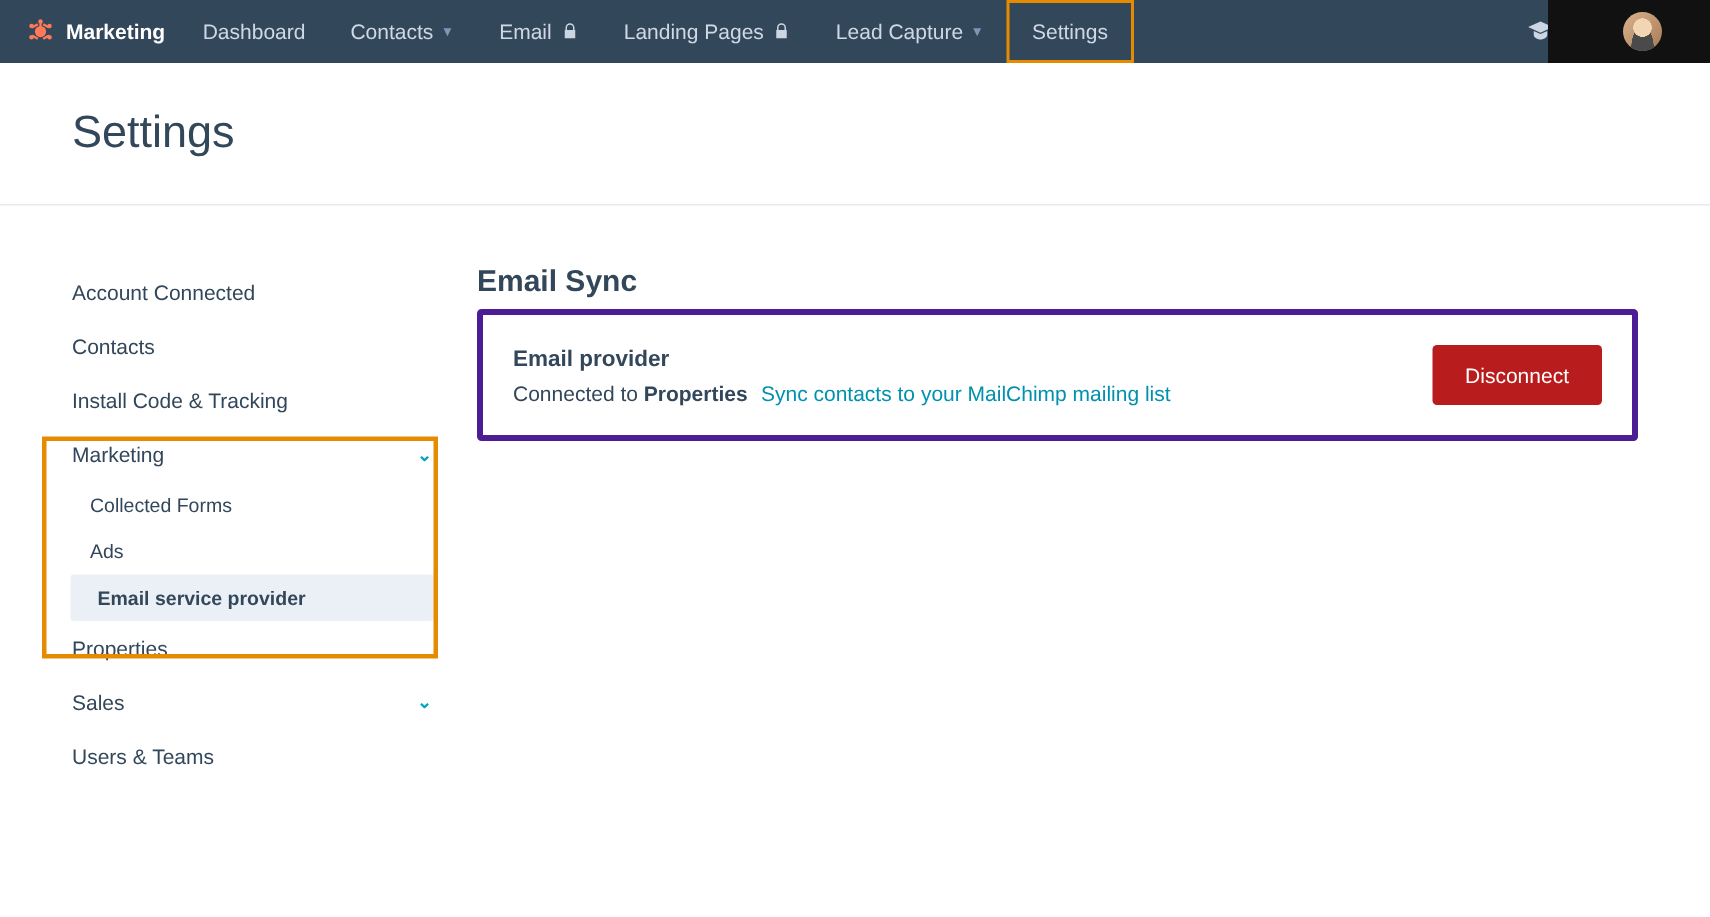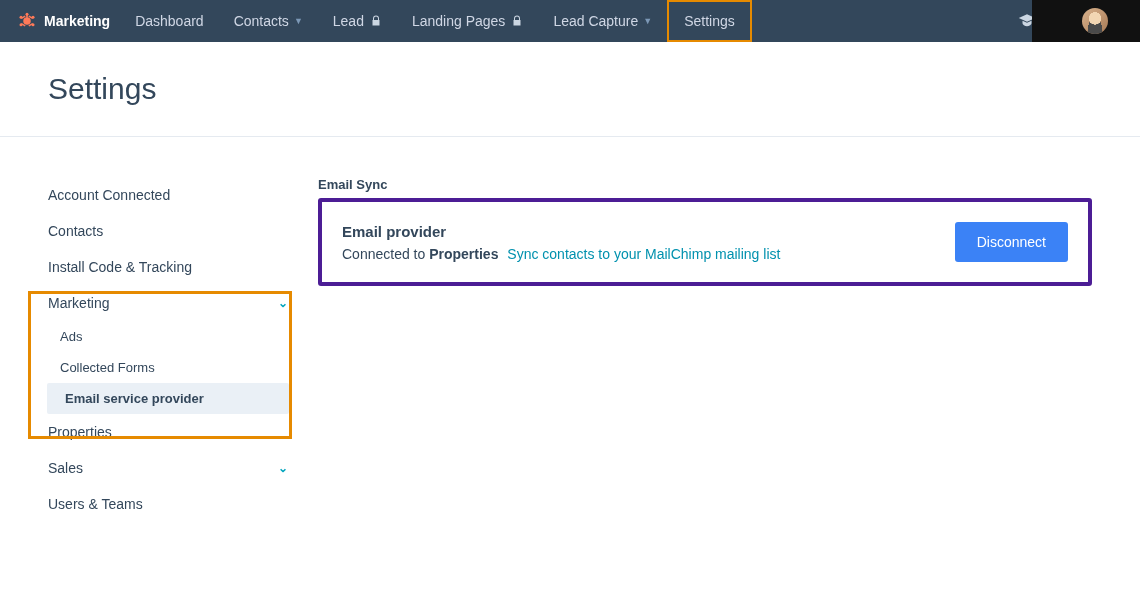"Lead" span { text: Lead -> Email }
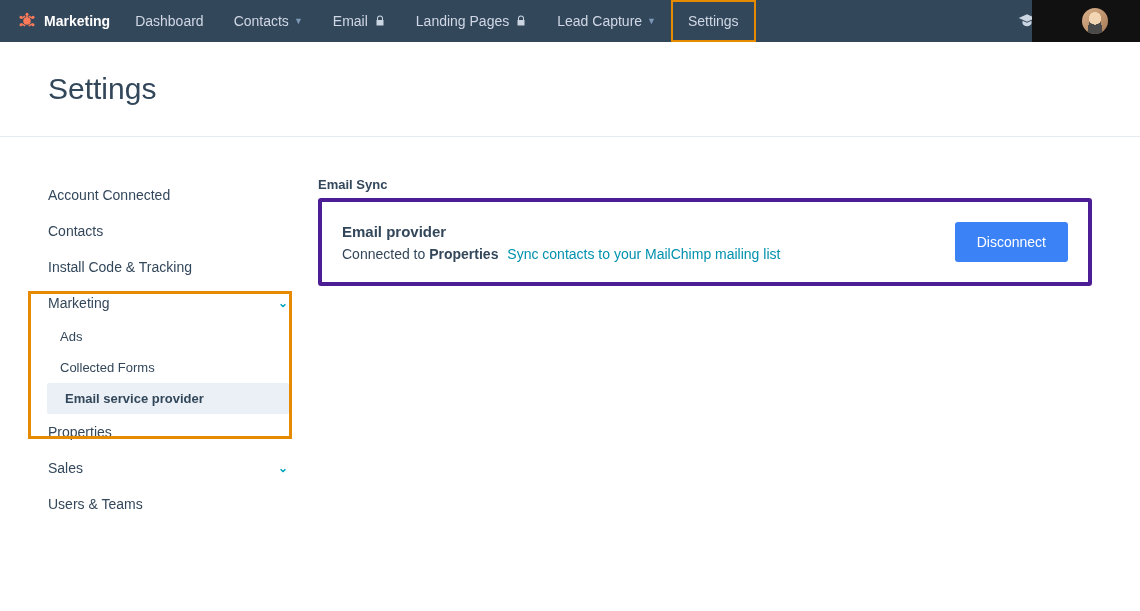"Email Sync" .section-title { font-size: 13px -> 20px }
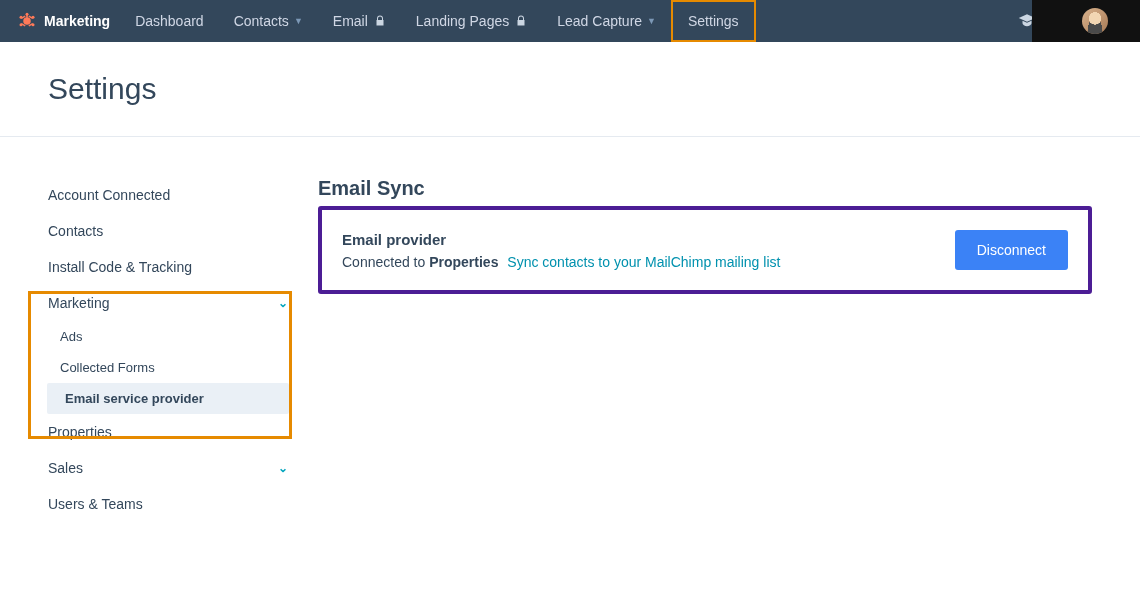"Disconnect" .btn-disconnect { background: #3b82f6 -> #b91c1c }
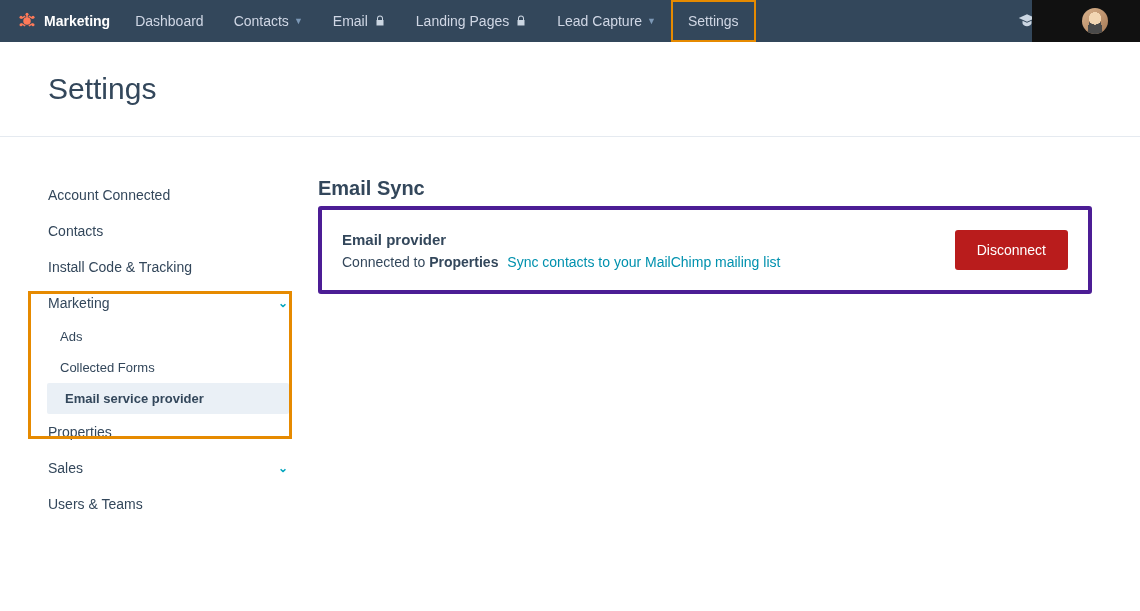"Ads" div.side-sub { order: before "Collected Forms" -> after "Collected Forms" }
